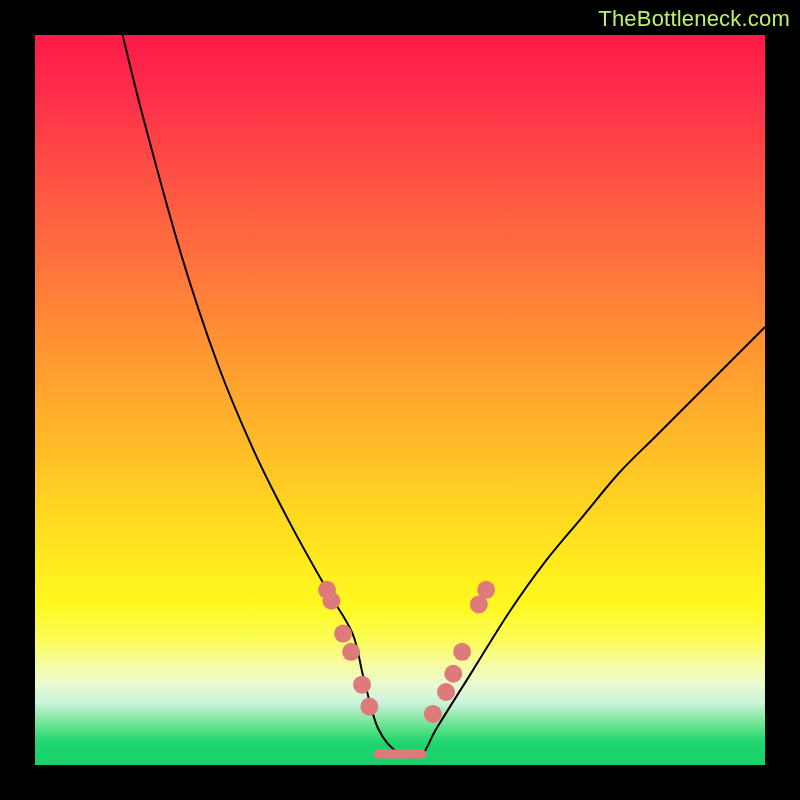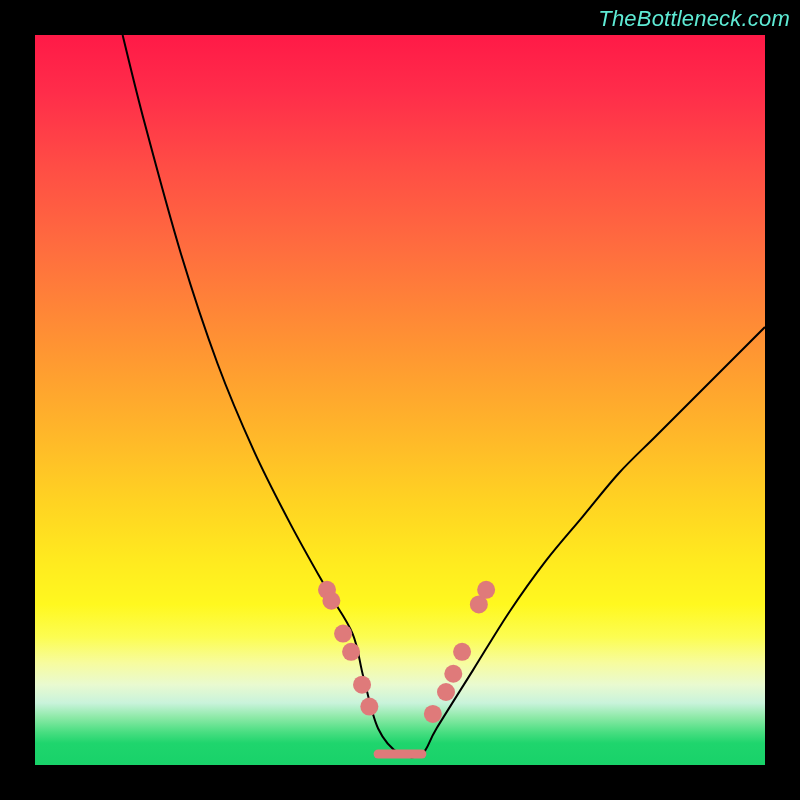"TheBottleneck.com" .attrib { color: #5eead4 -> #bef264; font-style: italic -> none }
